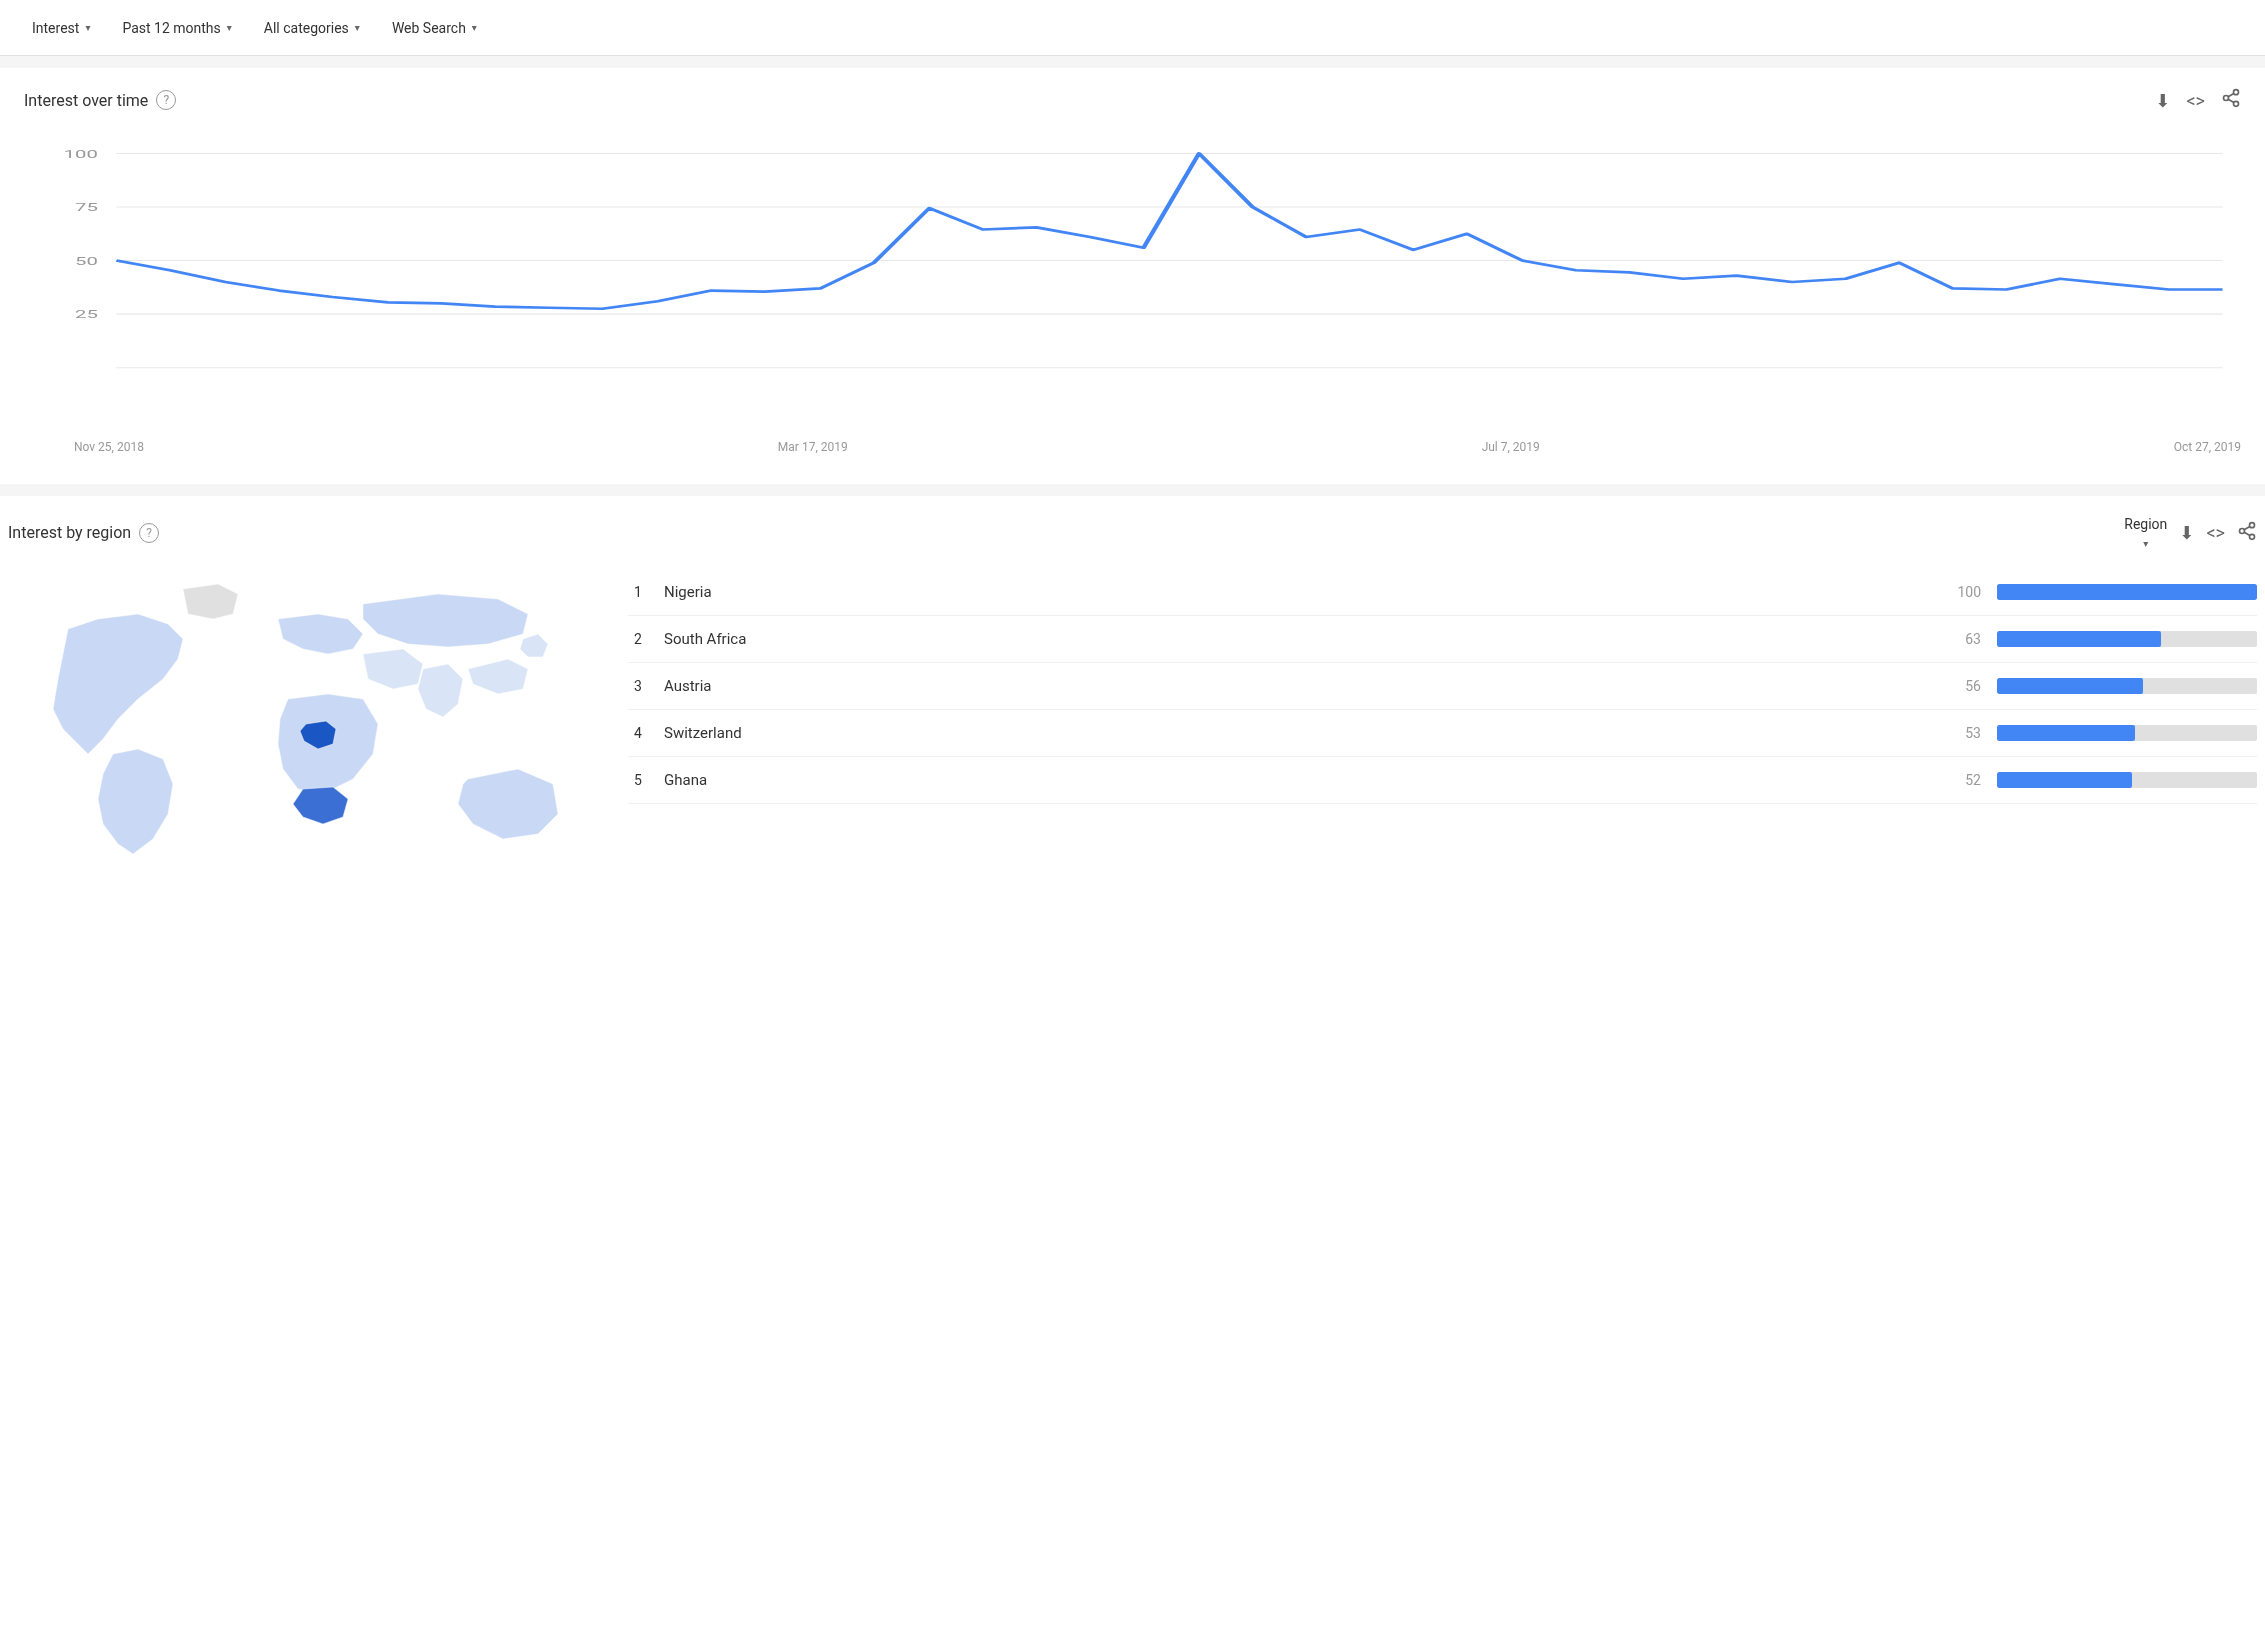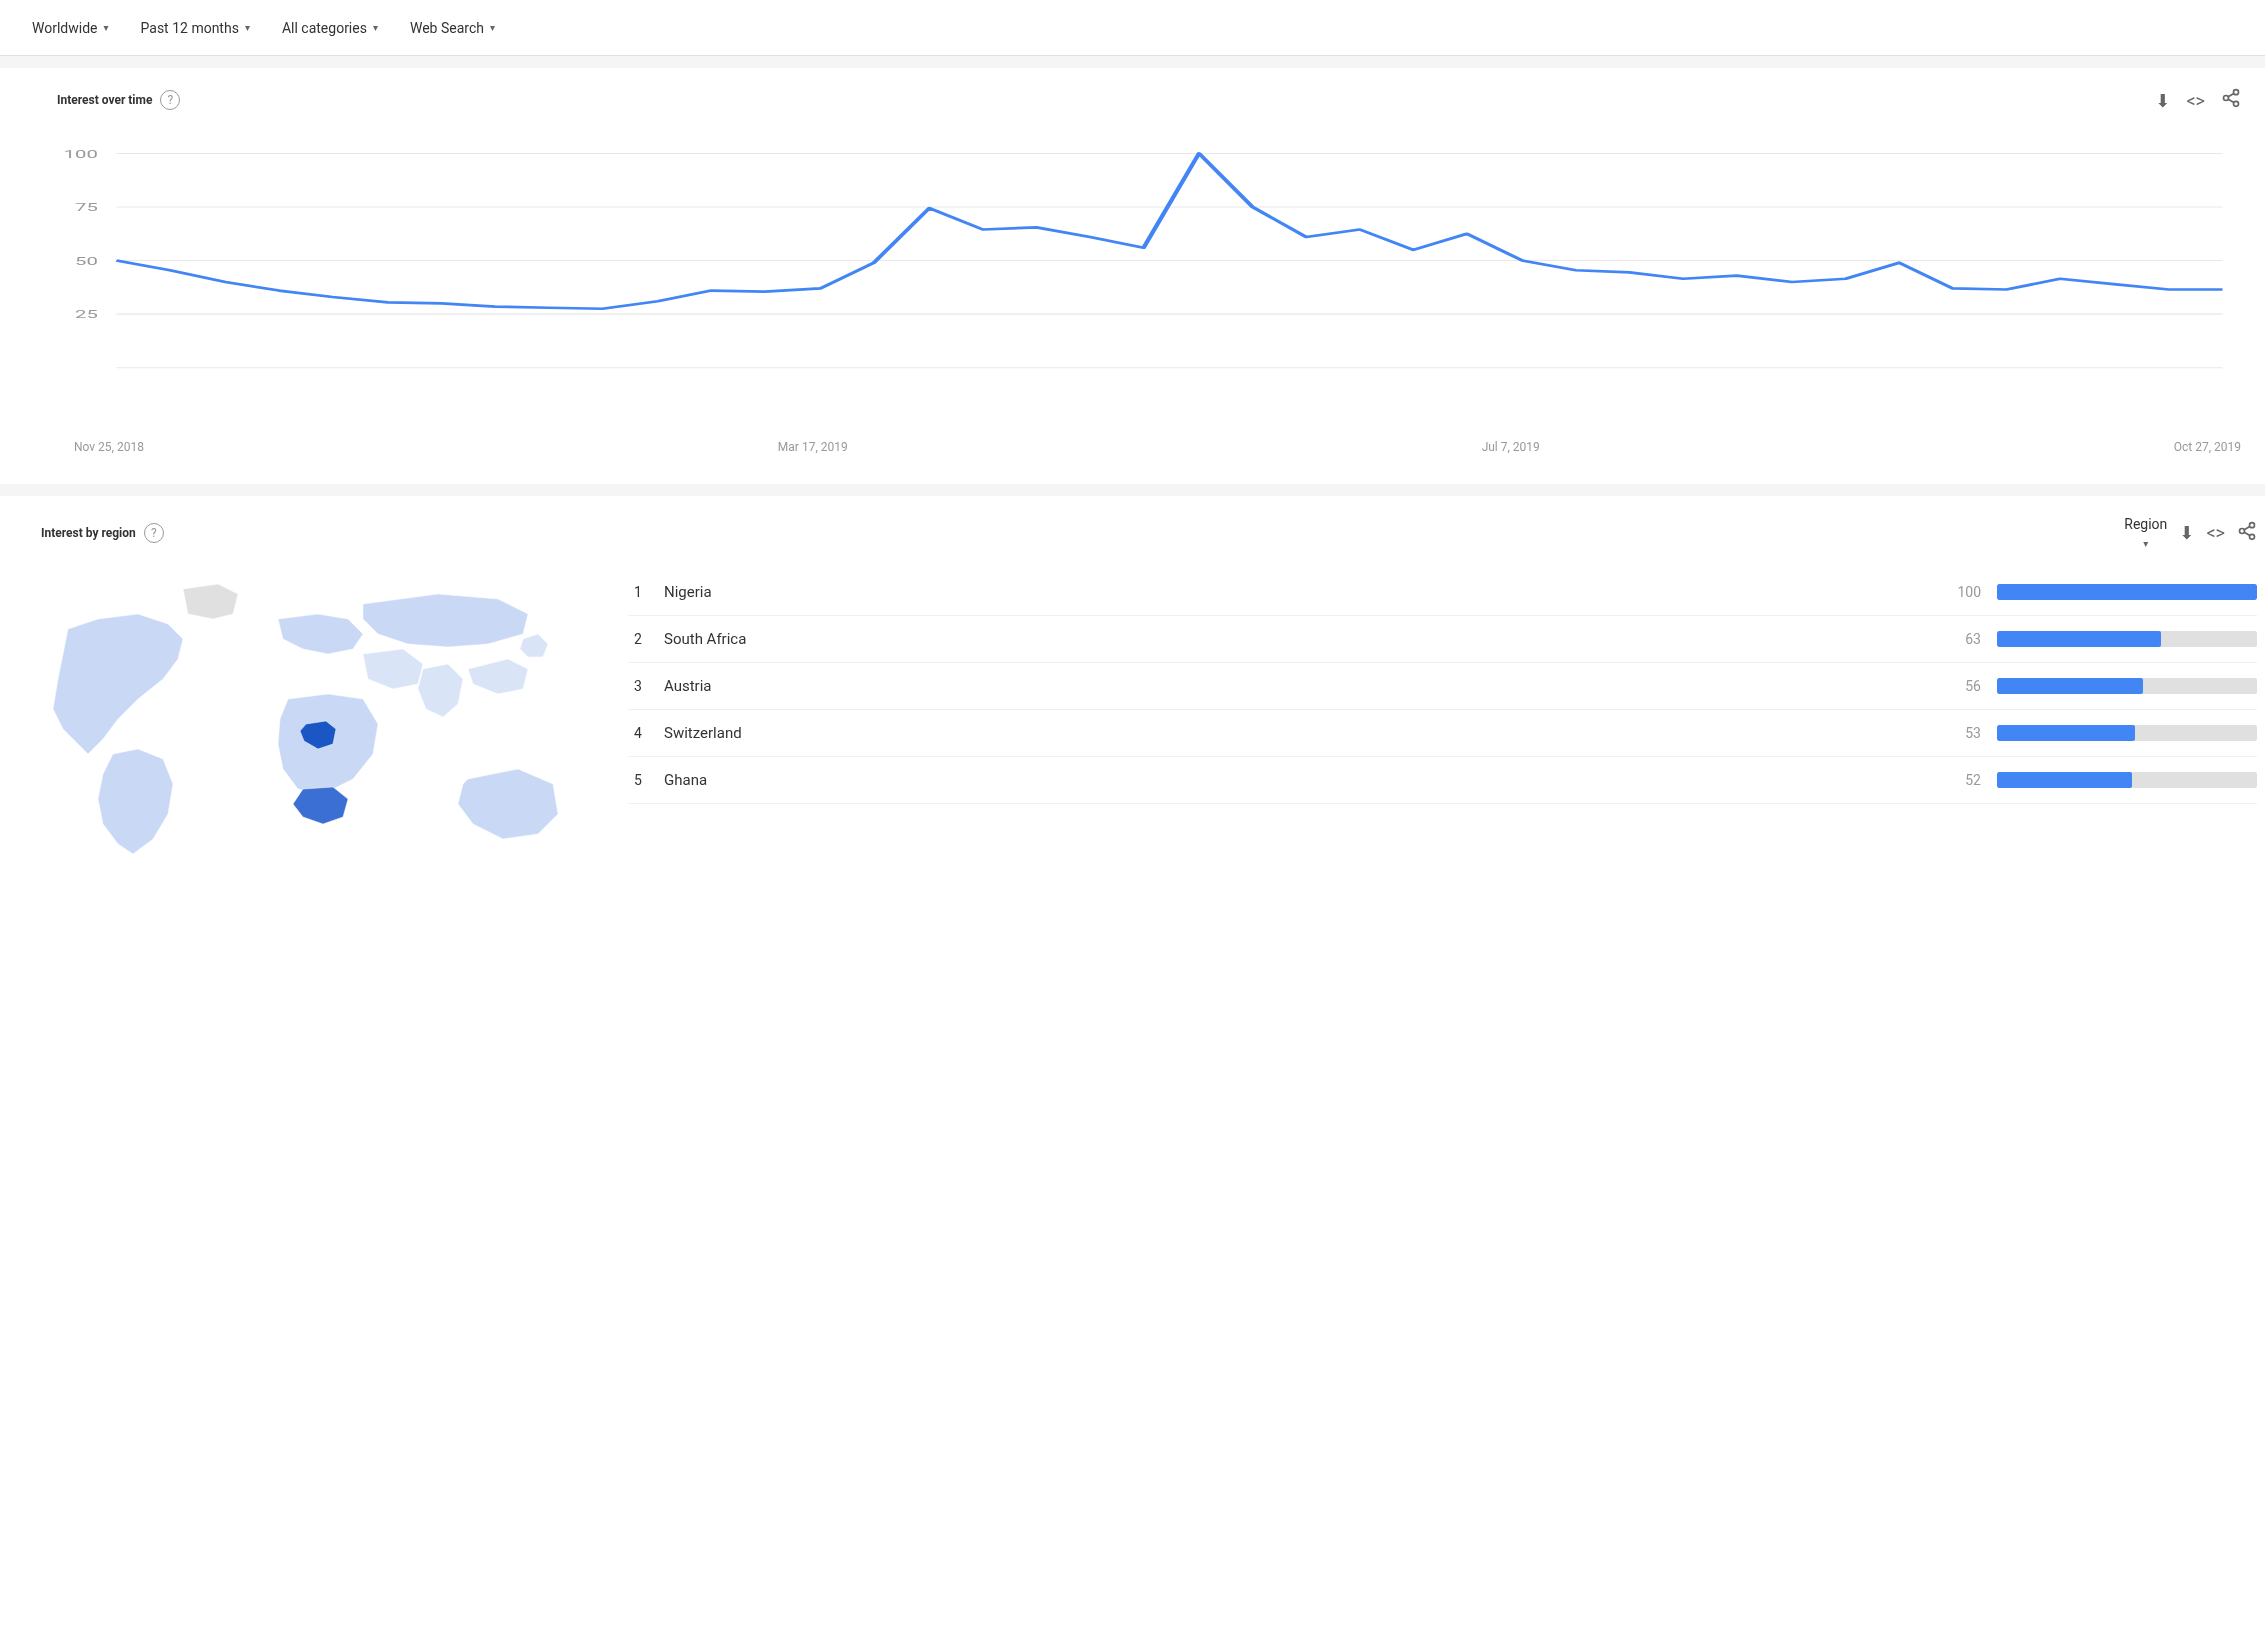"Worldwide" span { text: Worldwide -> Interest }
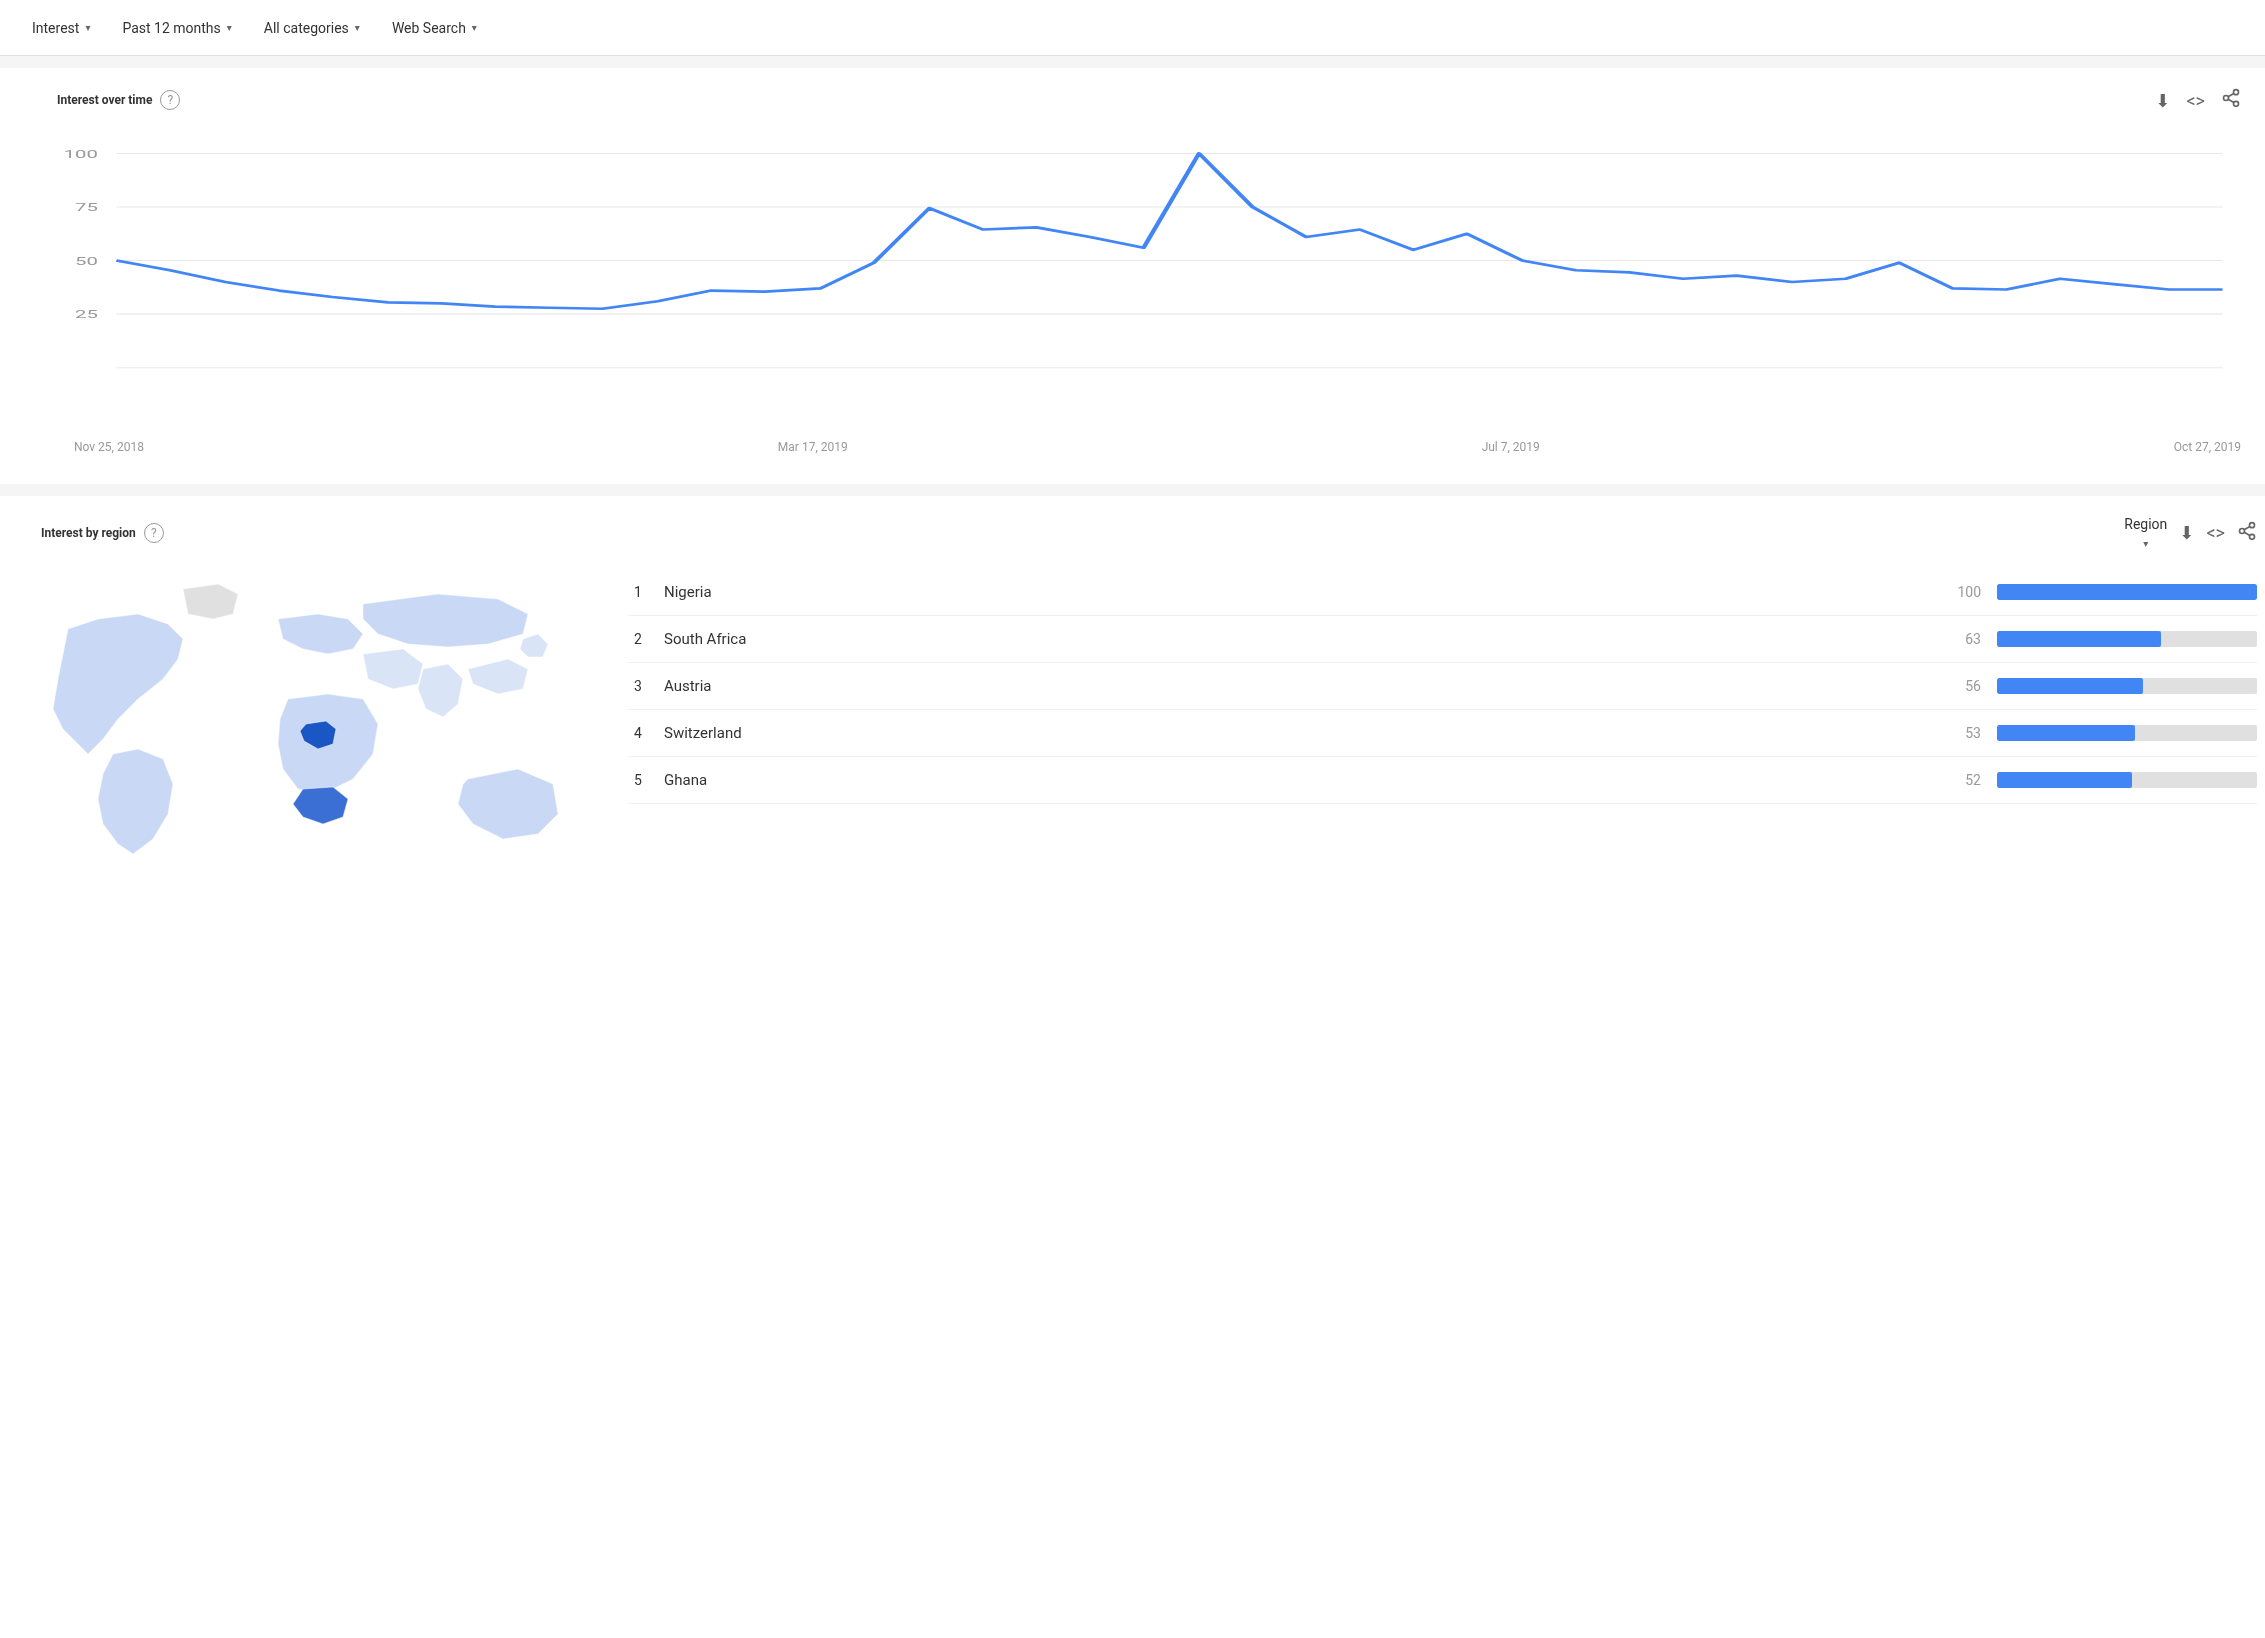"Interest over time" .section-title { font-size: 12px -> 16px; font-weight: 700 -> 400; margin-left: 33px -> none }
